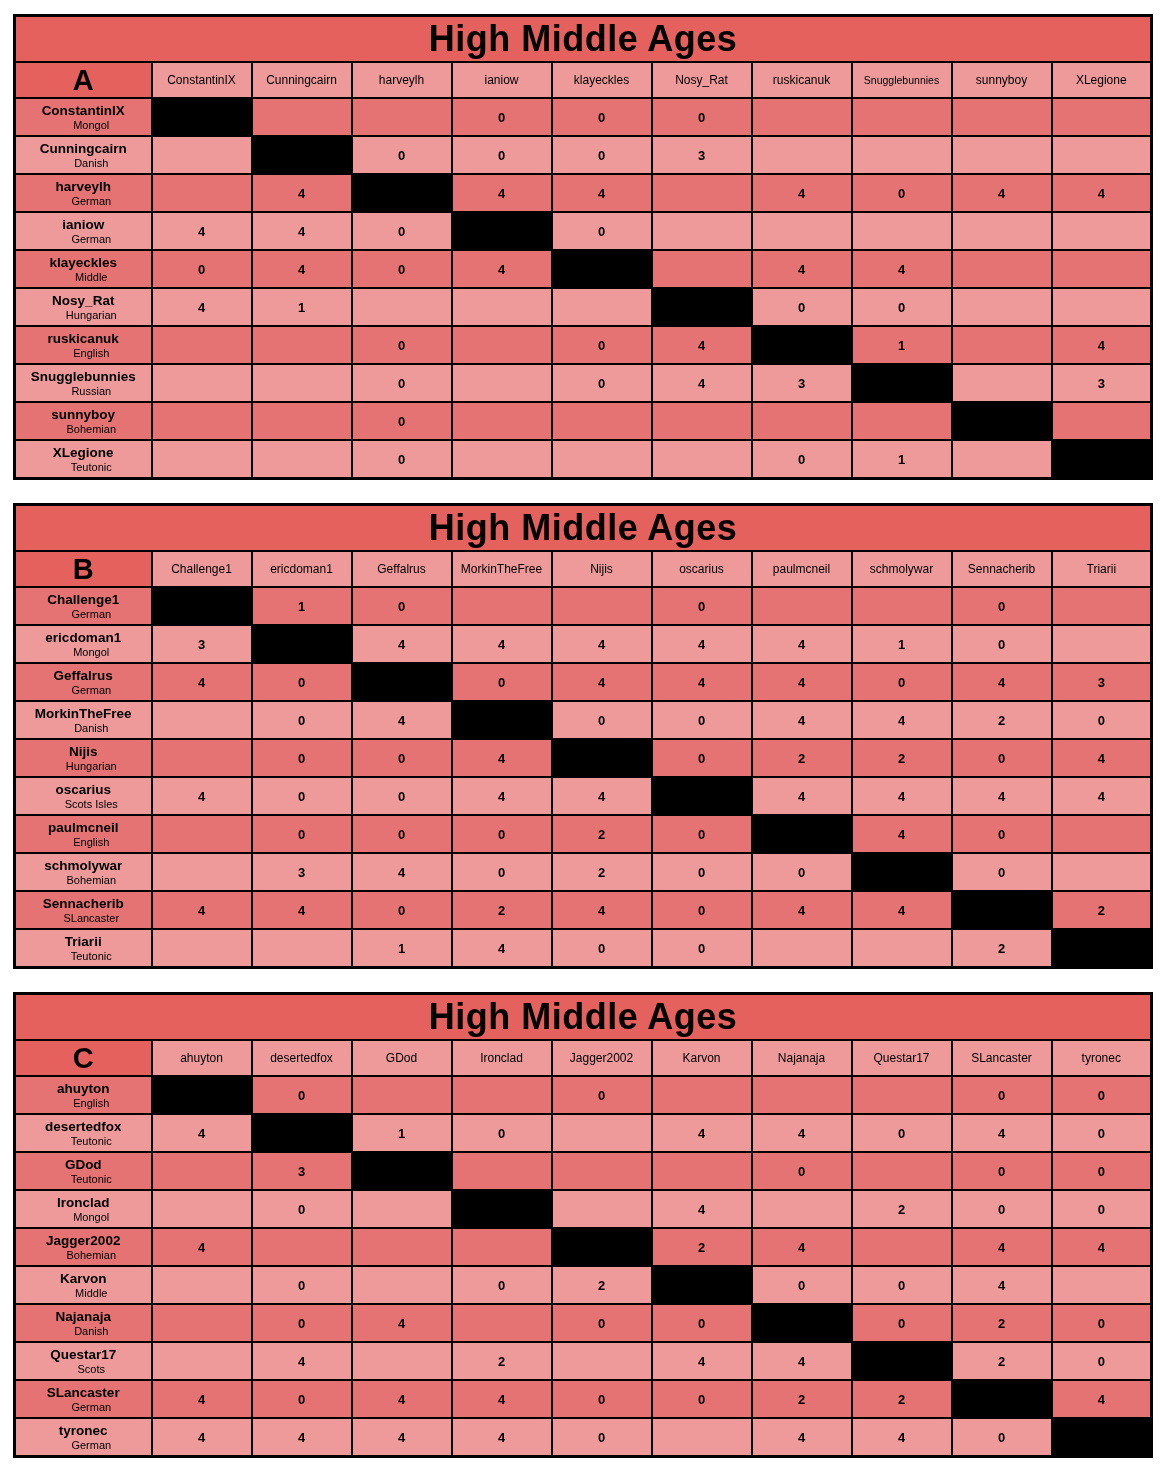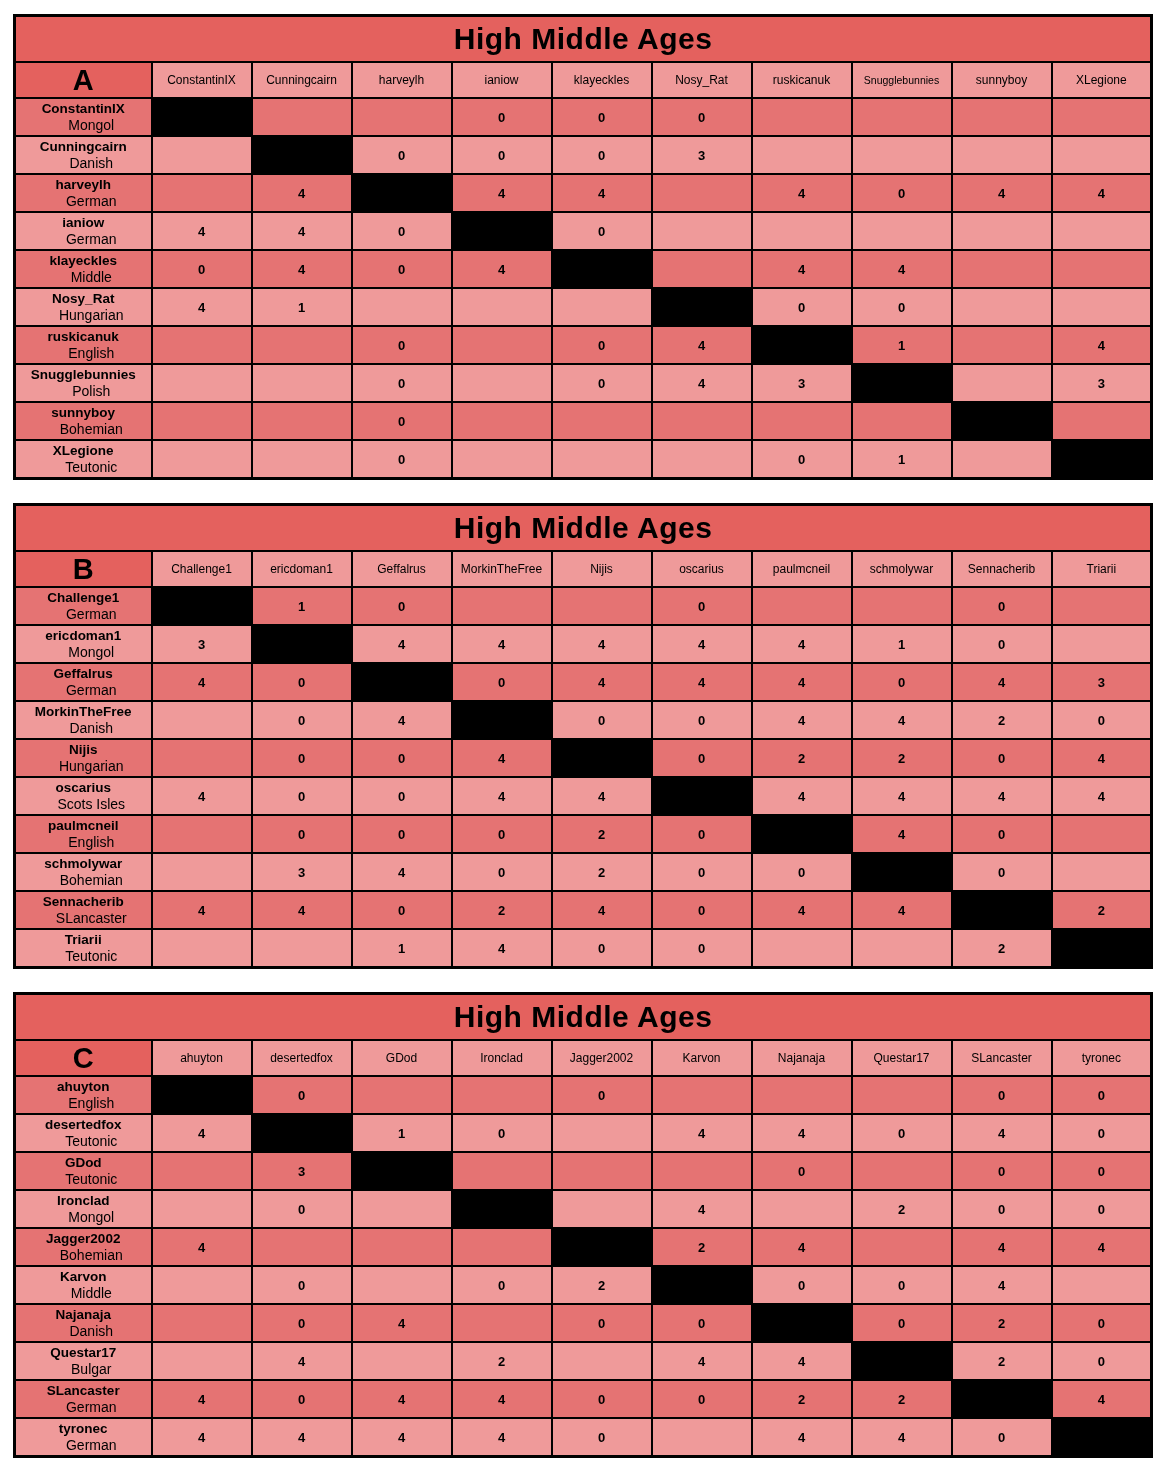"High Middle Ages" td.title-cell { font-size: 30px -> 36px }
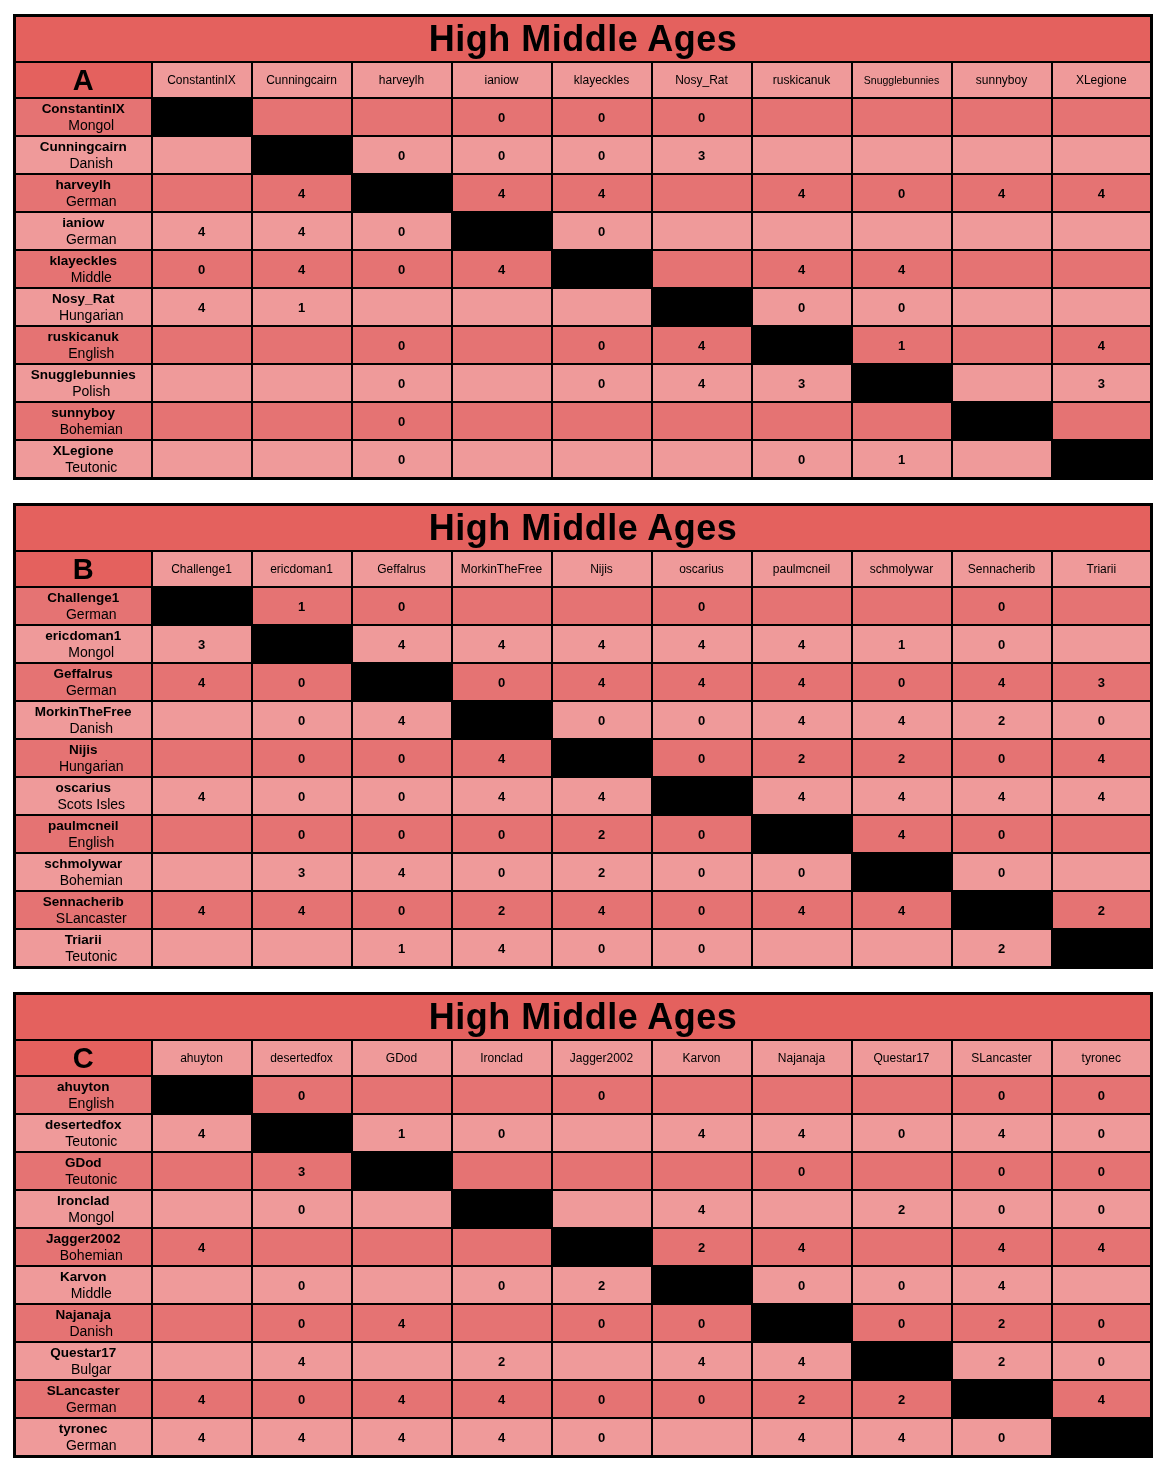"Mongol" td.rowhead .civ { font-size: 14px -> 11px }
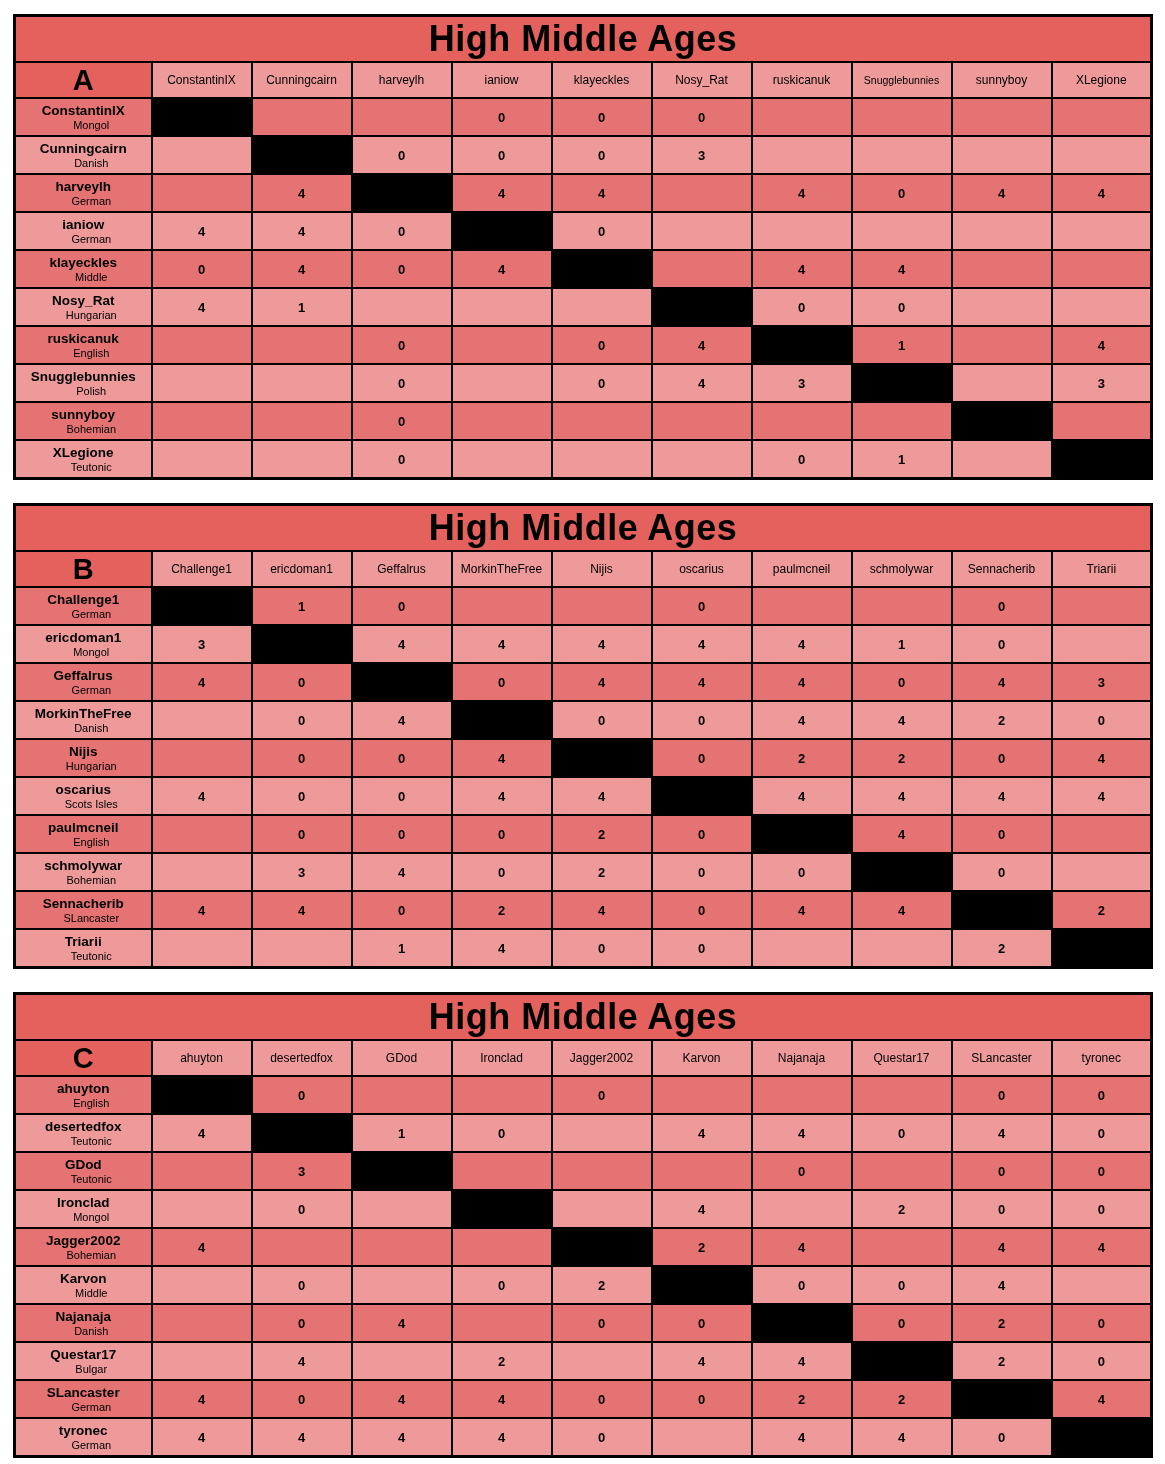"Polish" div.civ { text: Polish -> Russian }
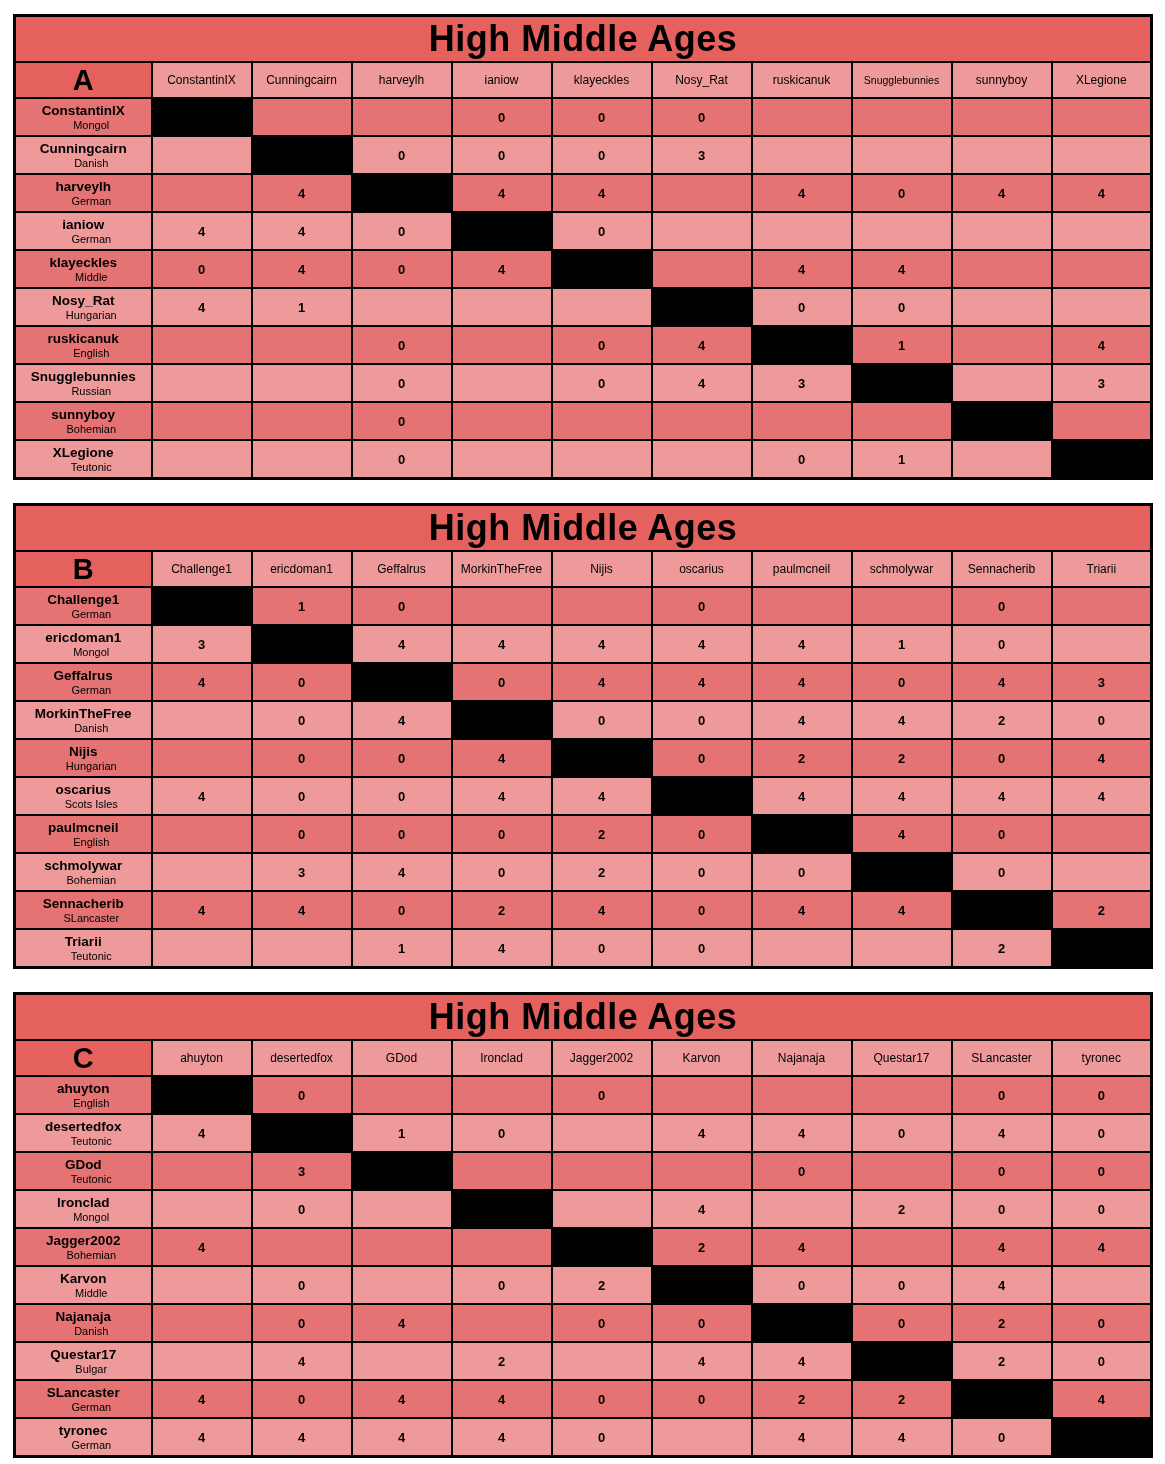"Bulgar" div.civ { text: Bulgar -> Scots }
